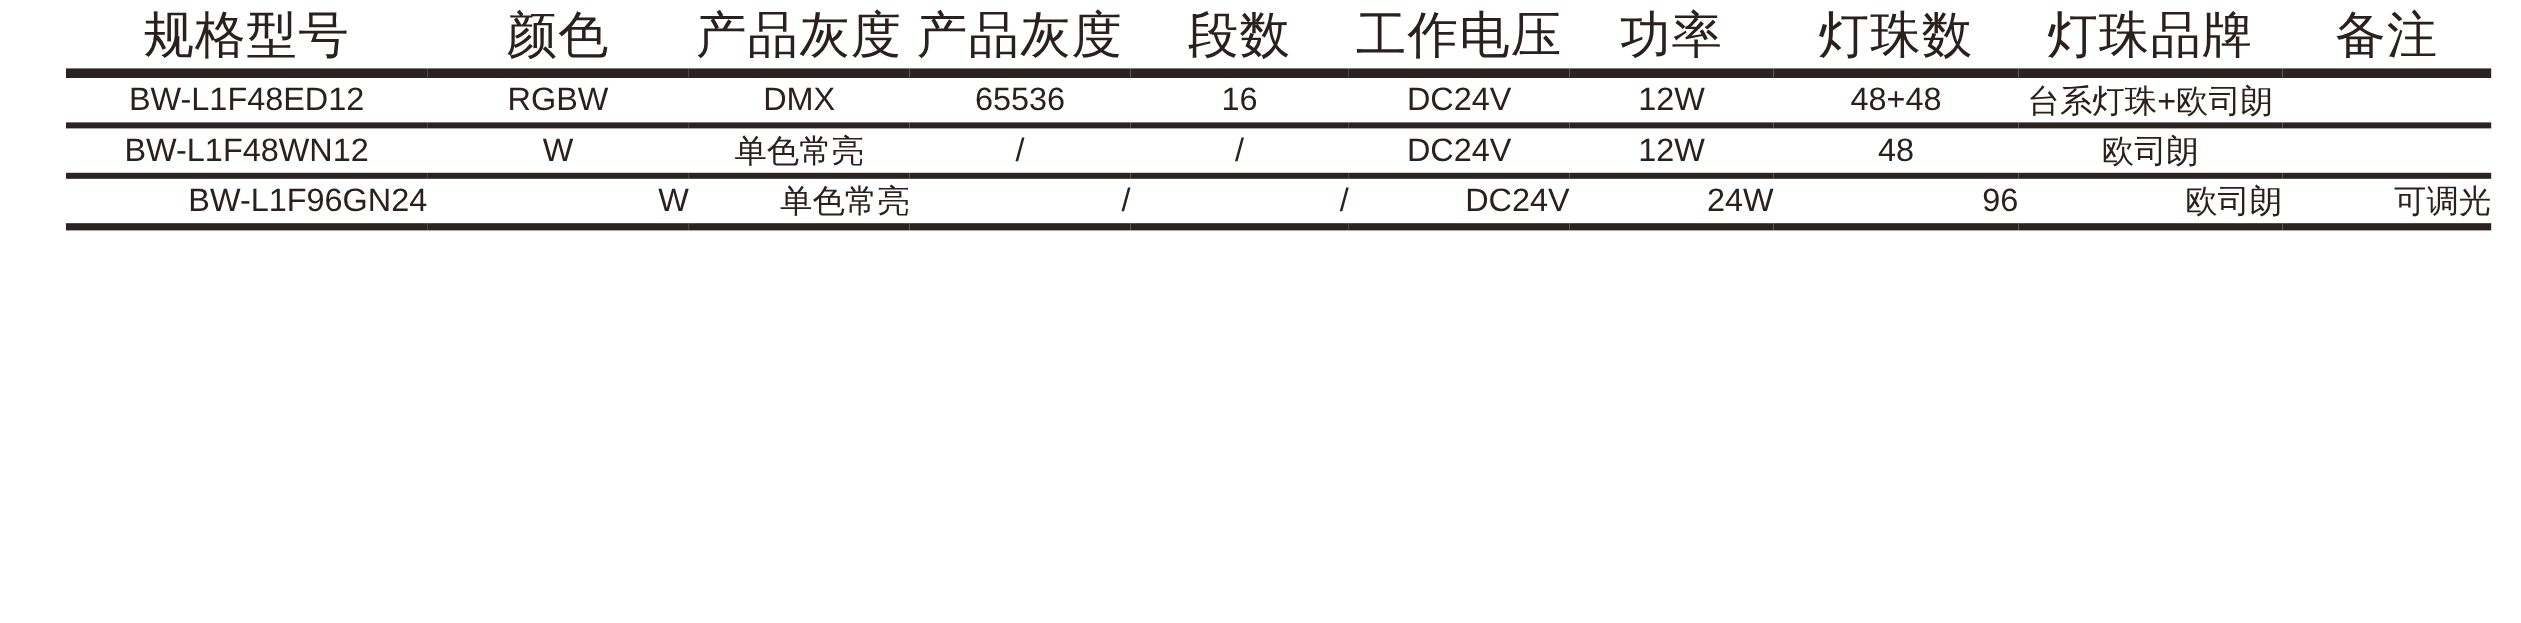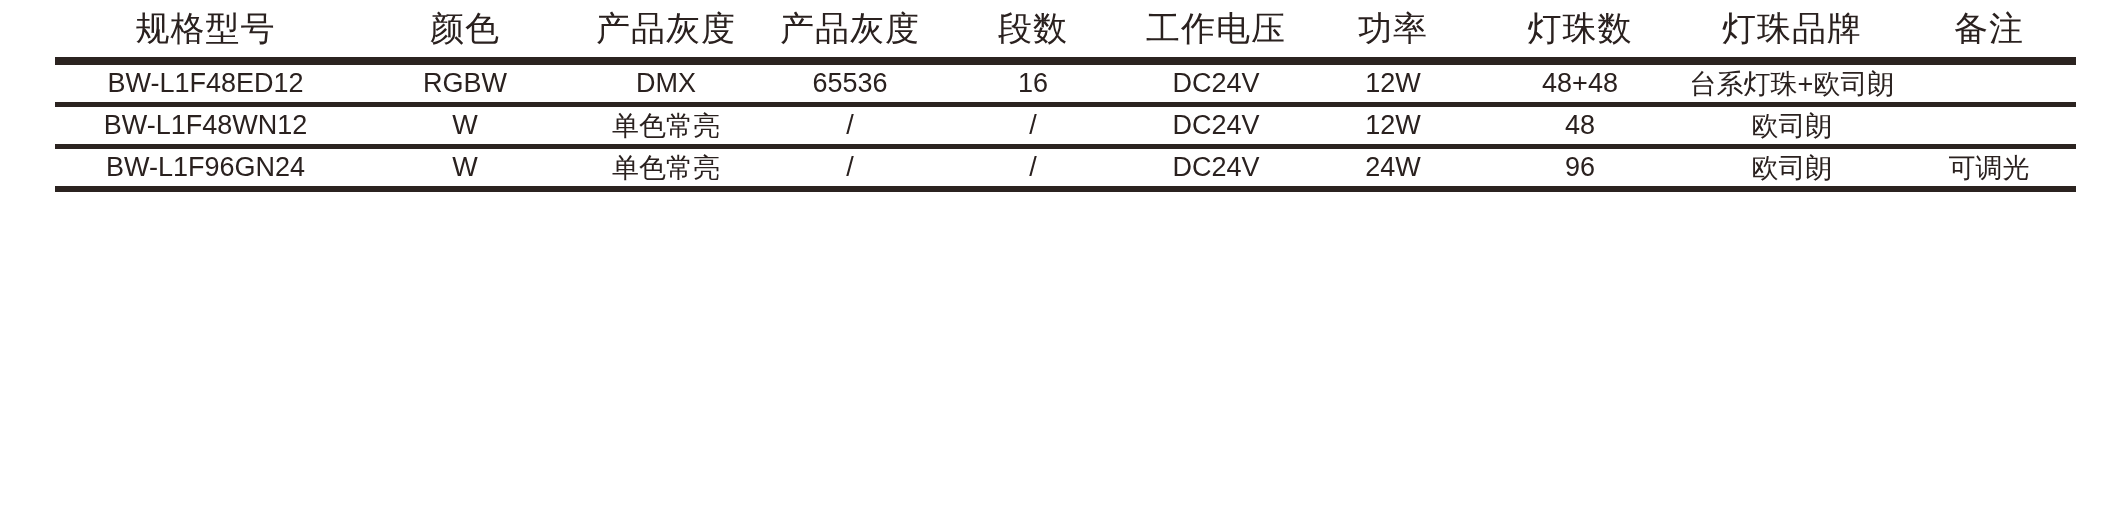"规格型号" table.spec-table th { font-size: 34px -> 42px }
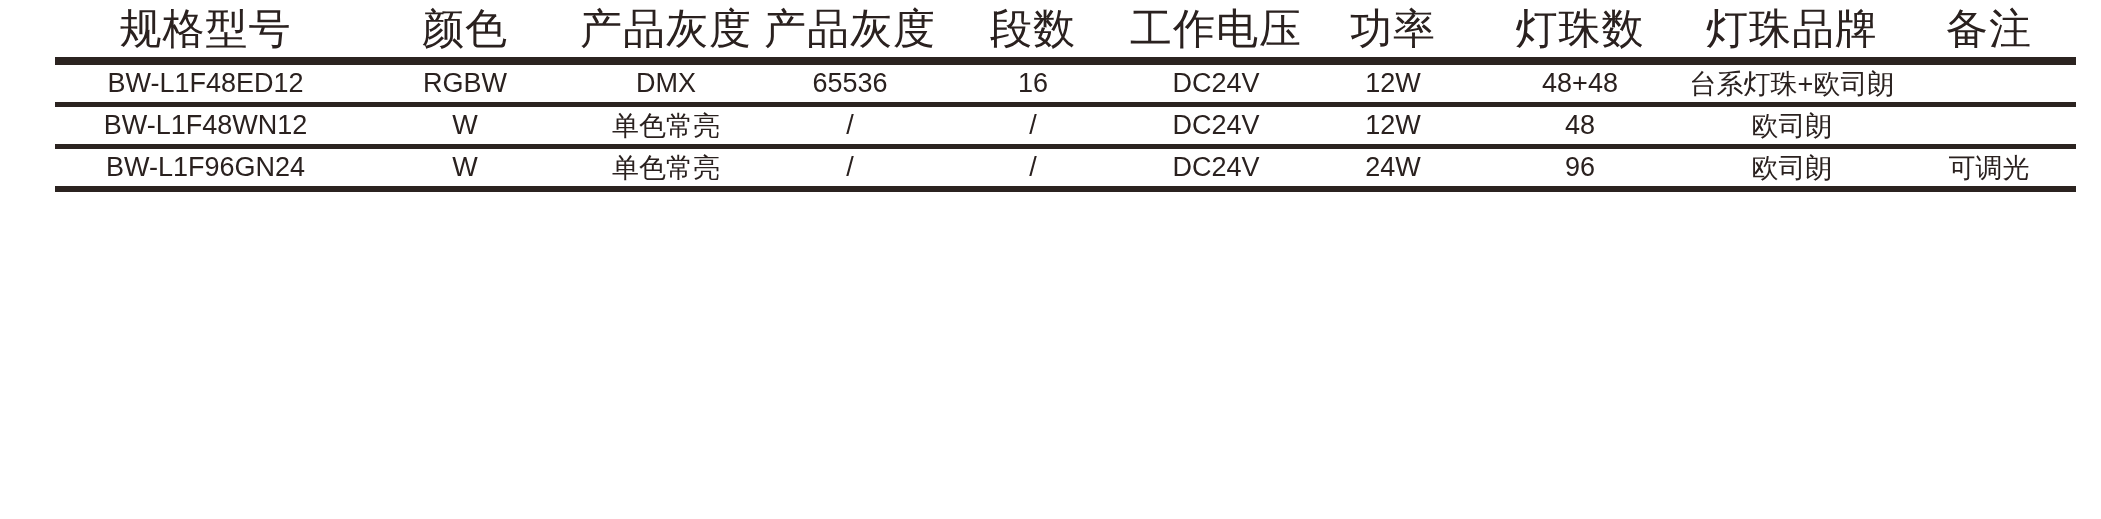"BW-L1F96GN24" table.spec-table tbody tr:last-child td { text-align: none -> right }
